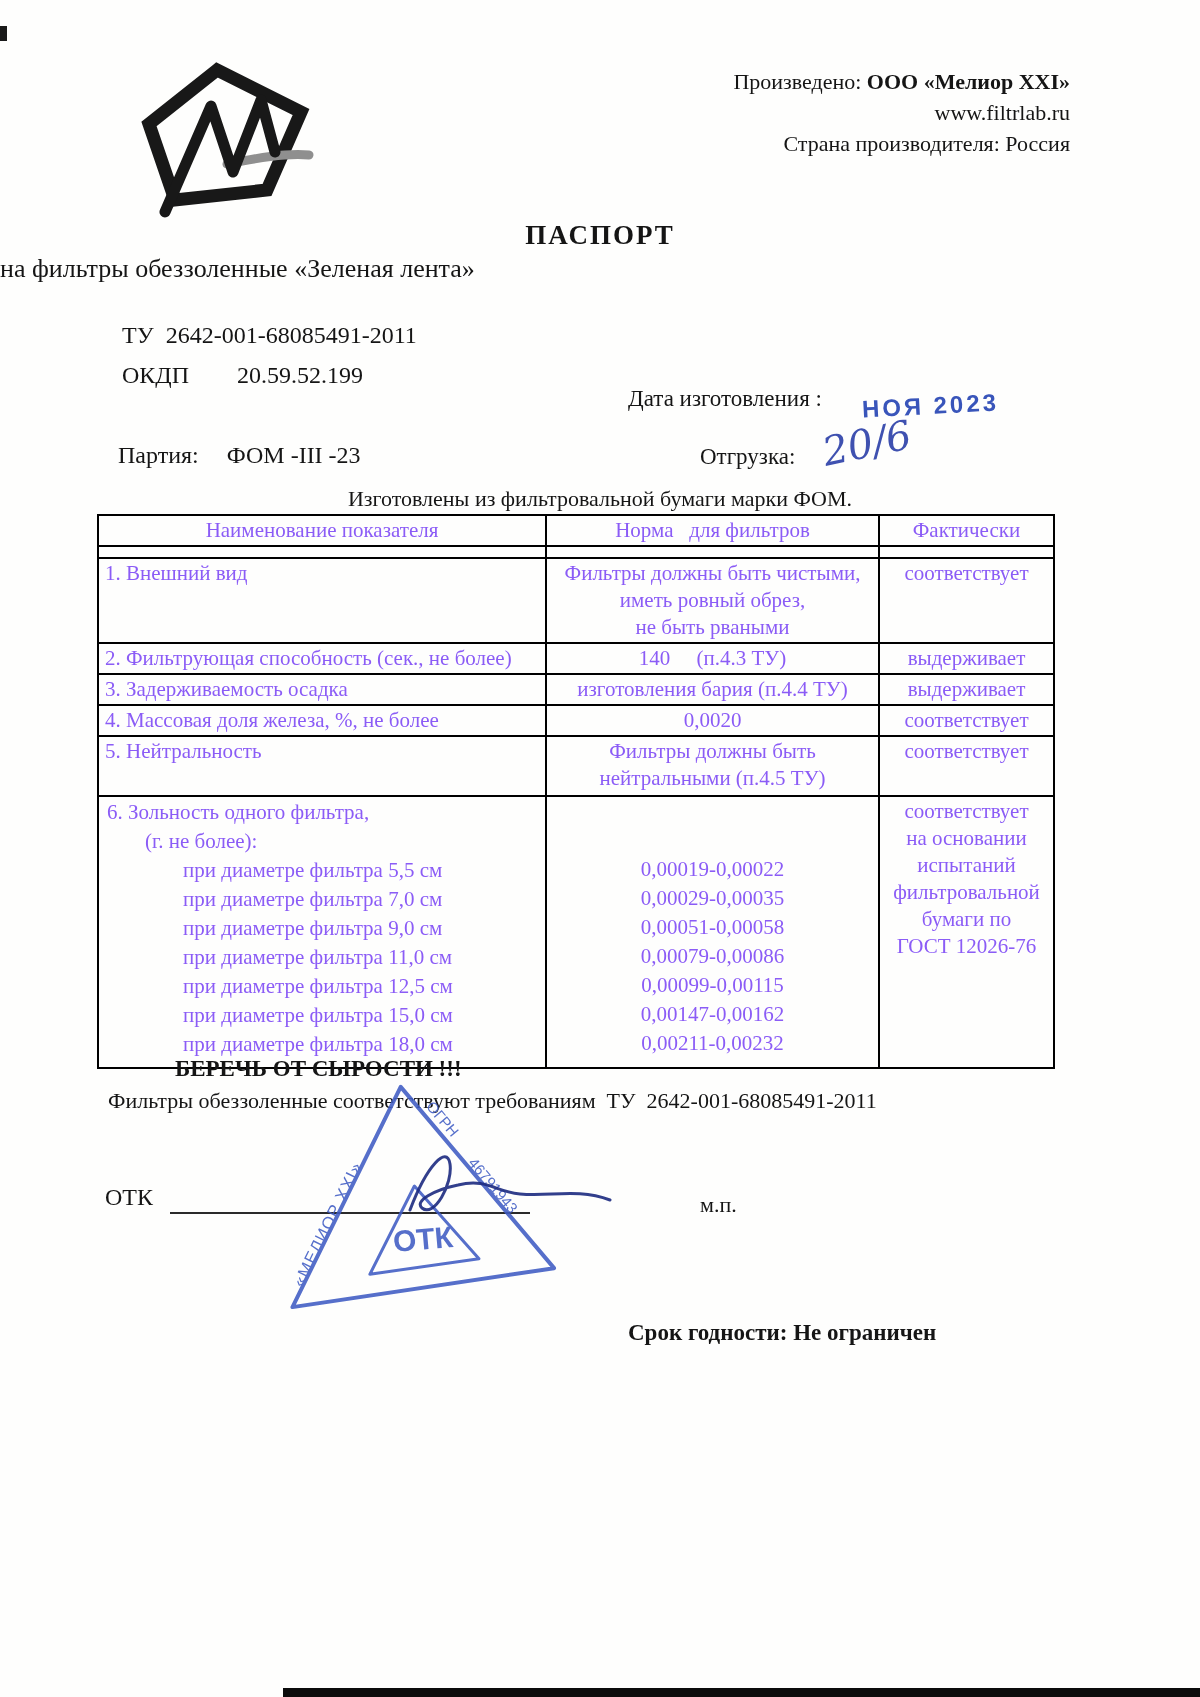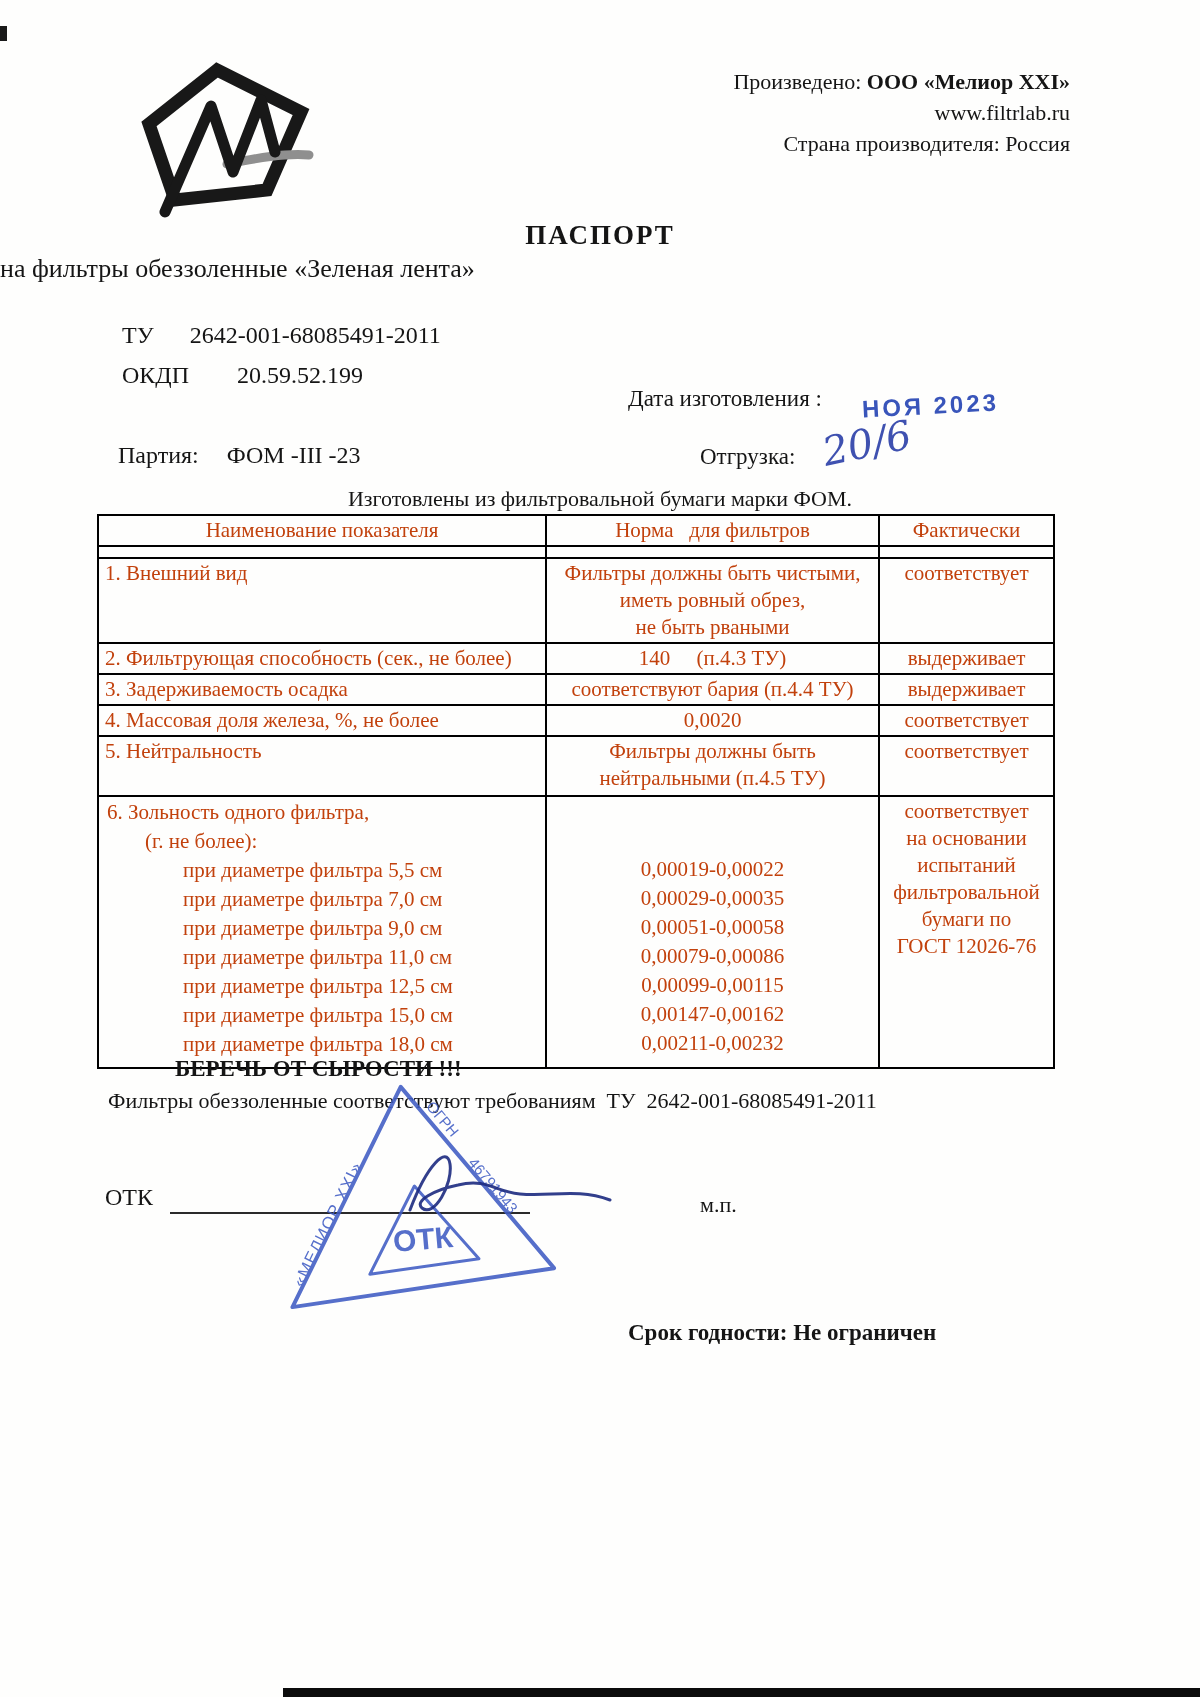"2642-001-68085491-2011" .val-gap-1 { margin-left: 36px -> 12px }
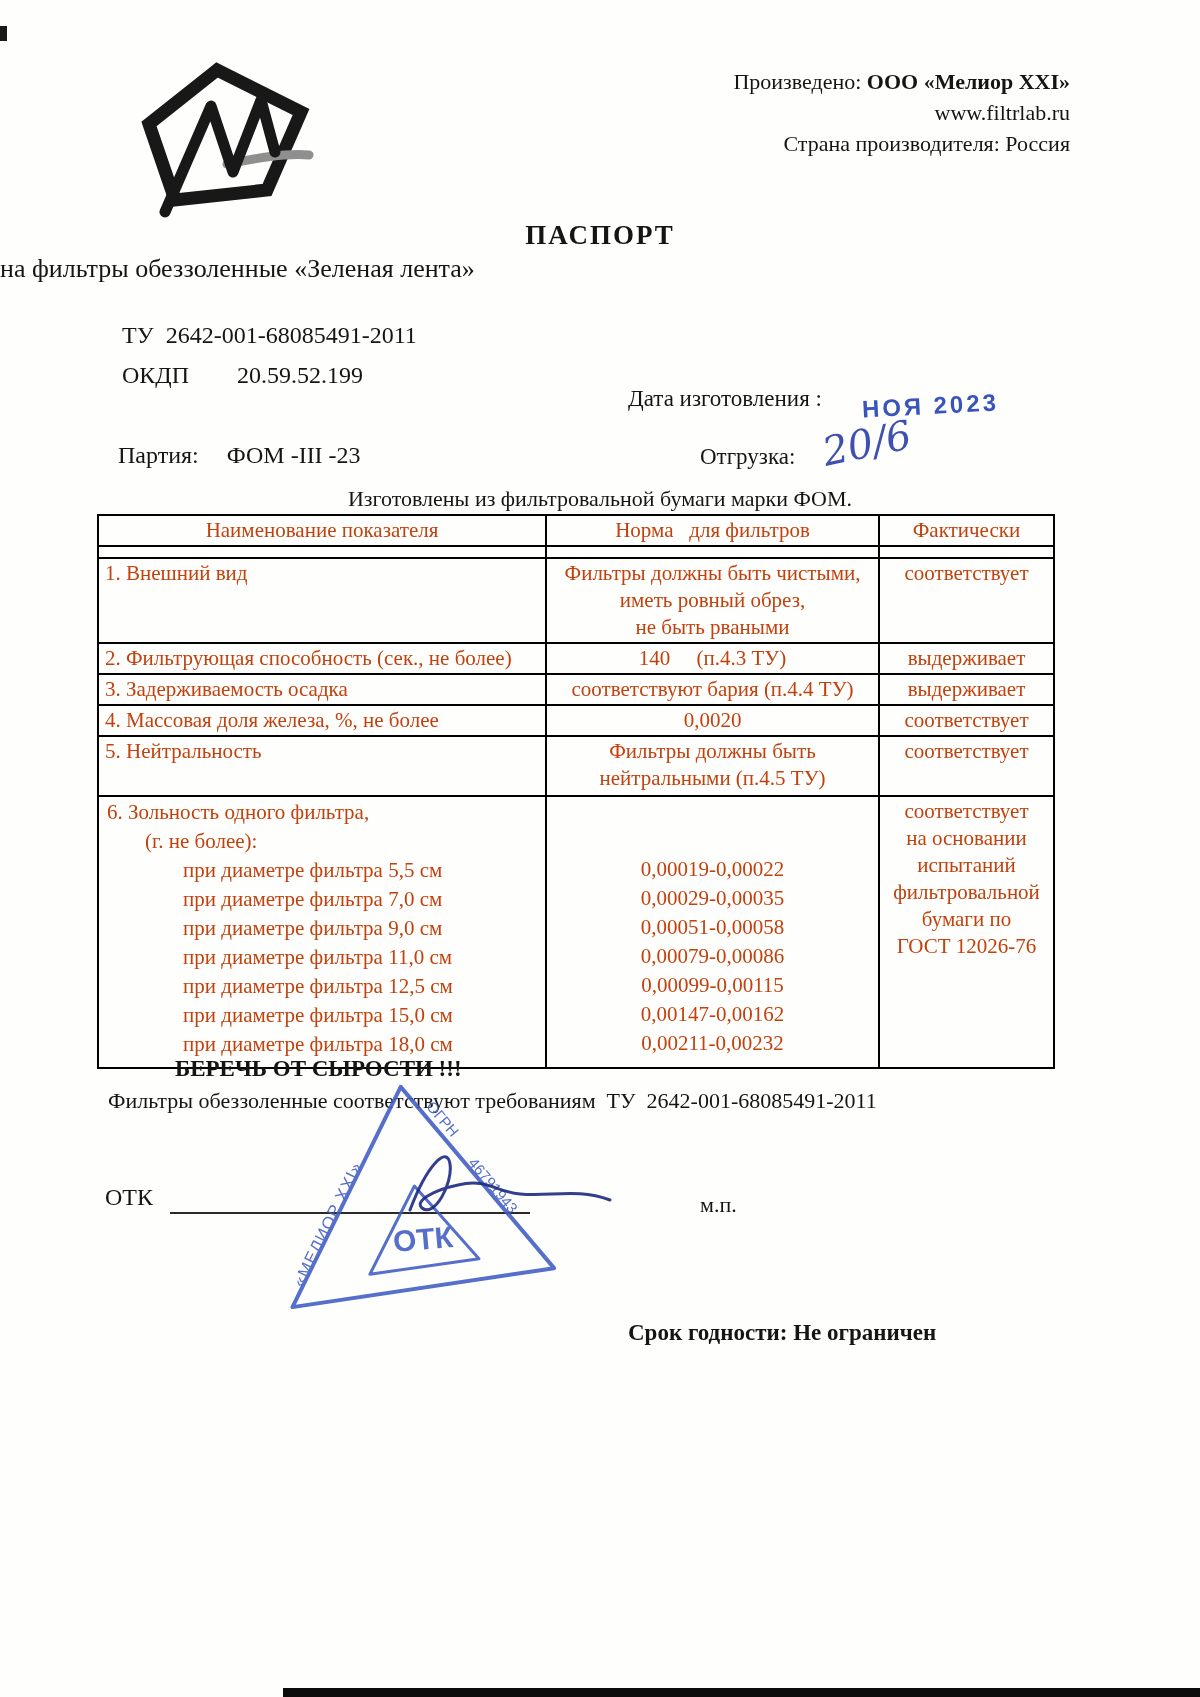"Наименование показателя" table.spec { color: #c2410c -> #8b5cf6 }
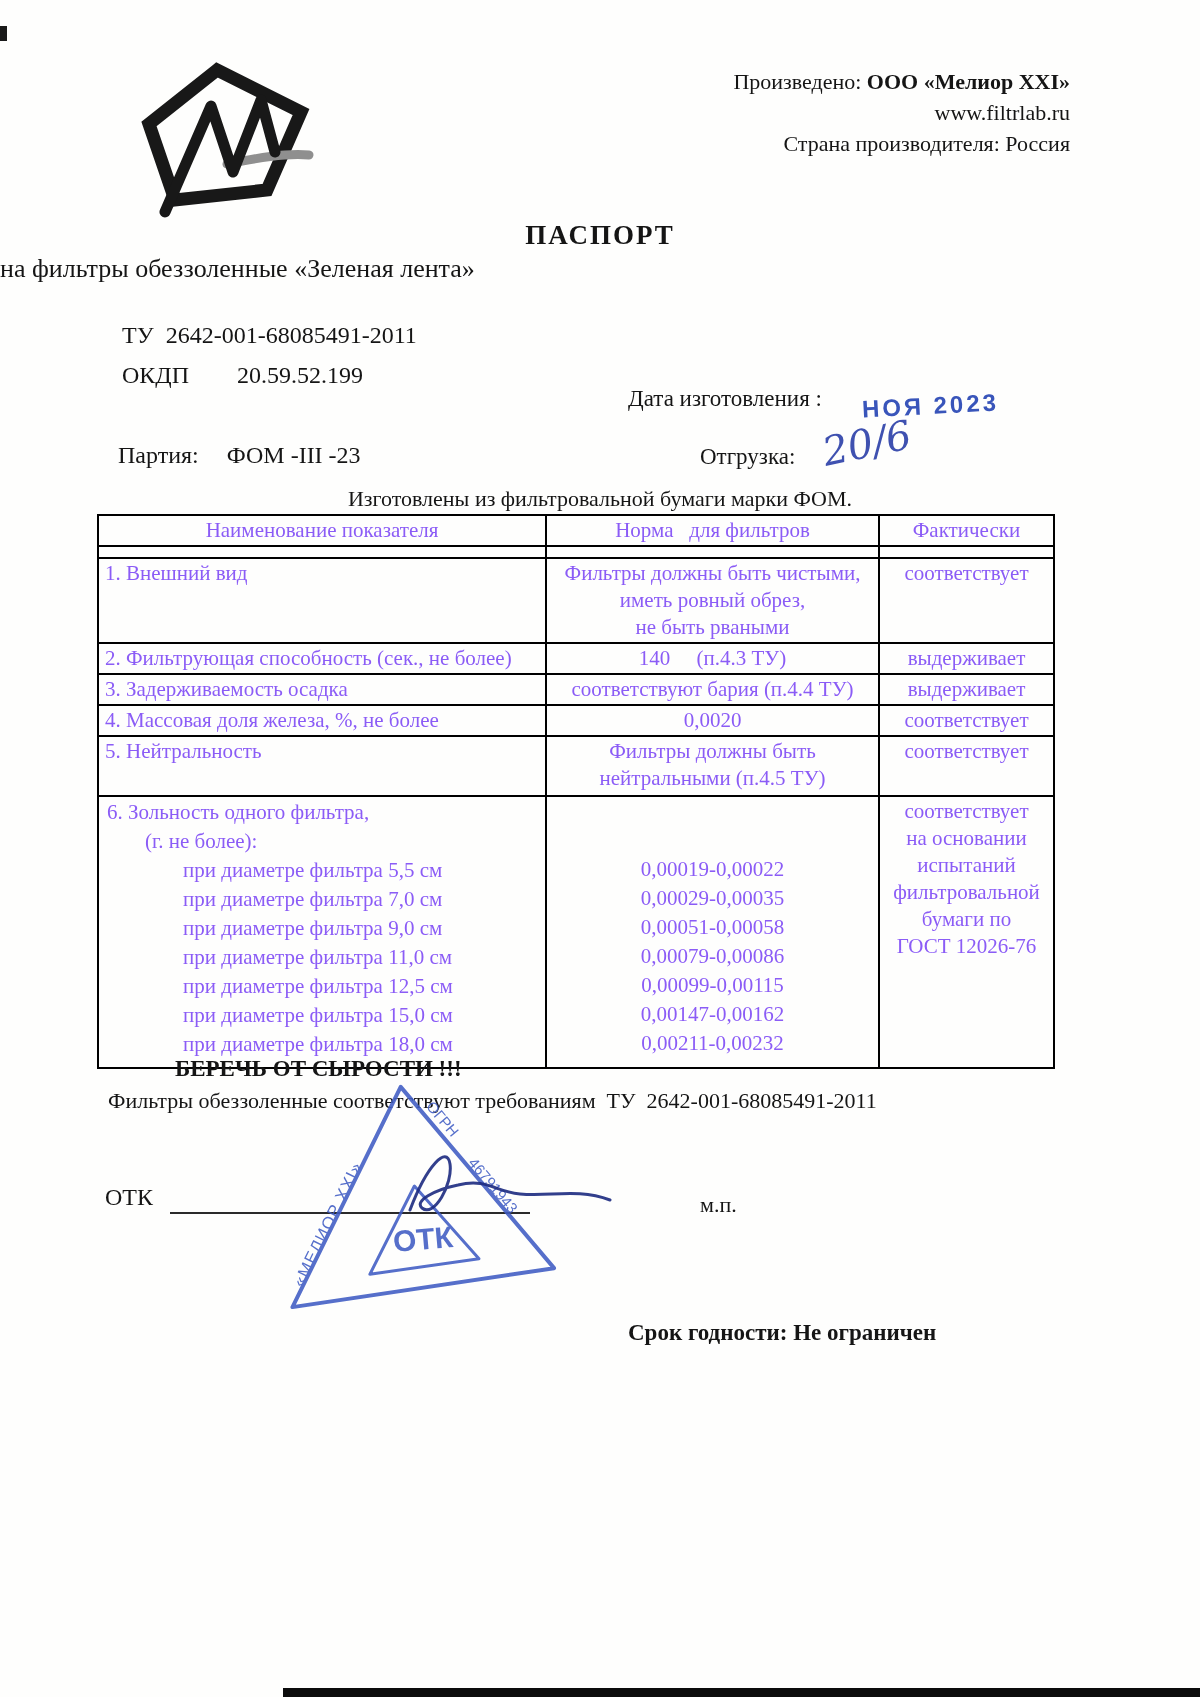"соответствуют бария (п.4.4 ТУ)" td.norm-cell { text: соответствуют -> изготовления }
